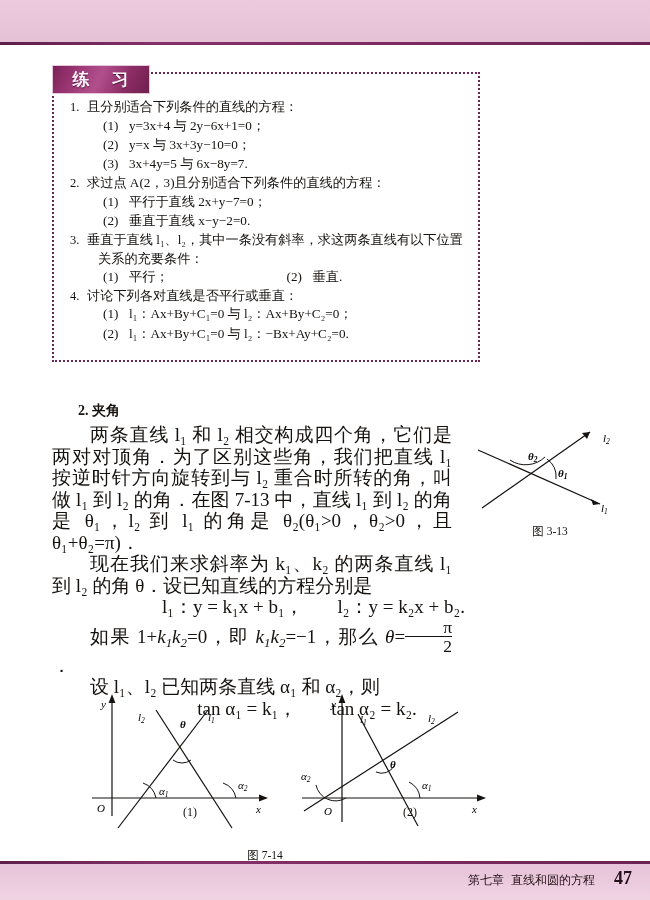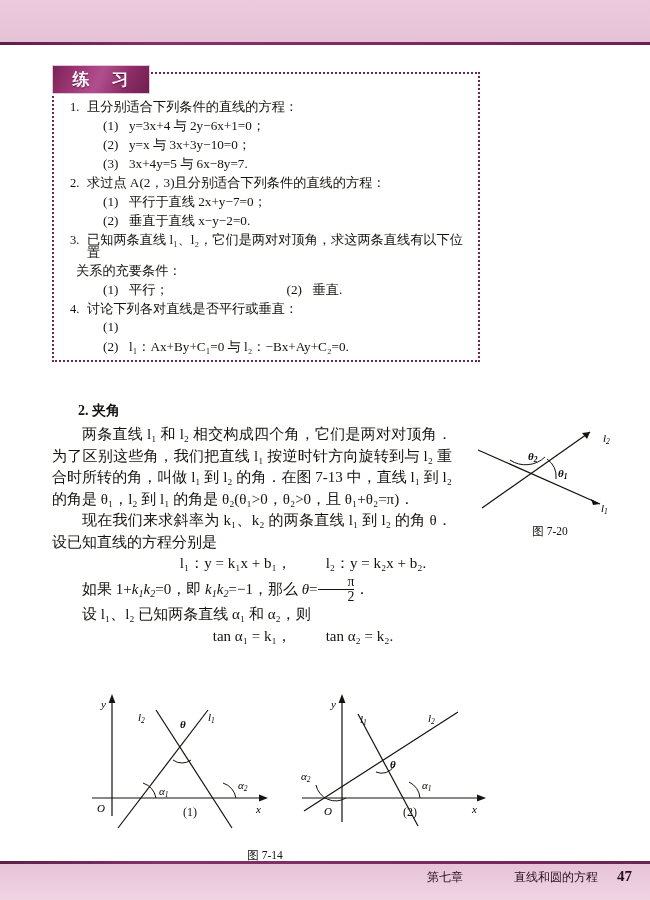"已知两条直线 l₁、l₂，它们是两对对顶角，求这两条直线有以下位置" div.ex-text { text: 已知两条直线 l₁、l₂，它们是两对对顶角 -> 垂直于直线 l₁、l₂，其中一条没有斜率 }
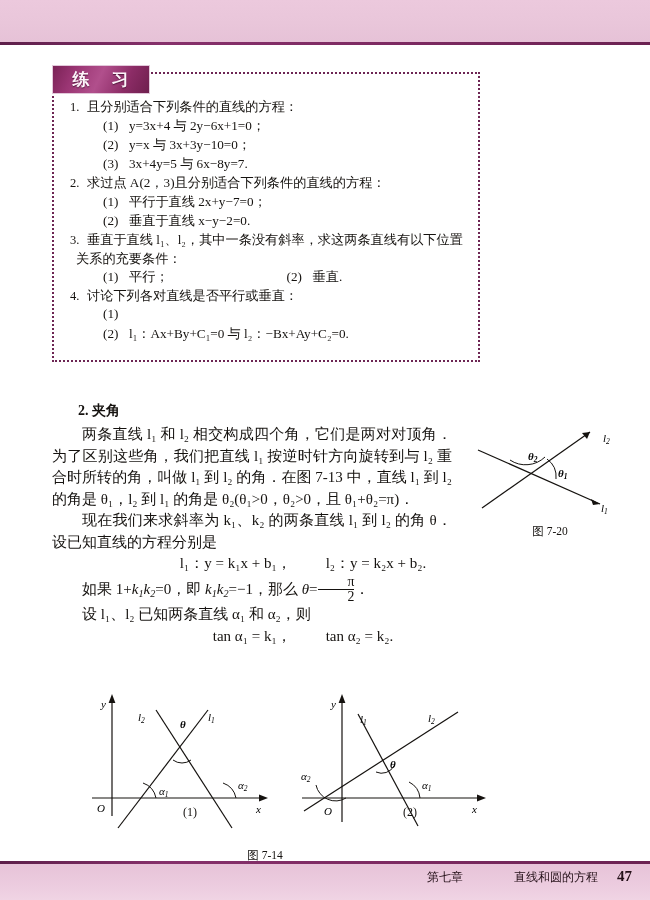"关系的充要条件：" .ex-cont { margin-left: 6px -> 28px }
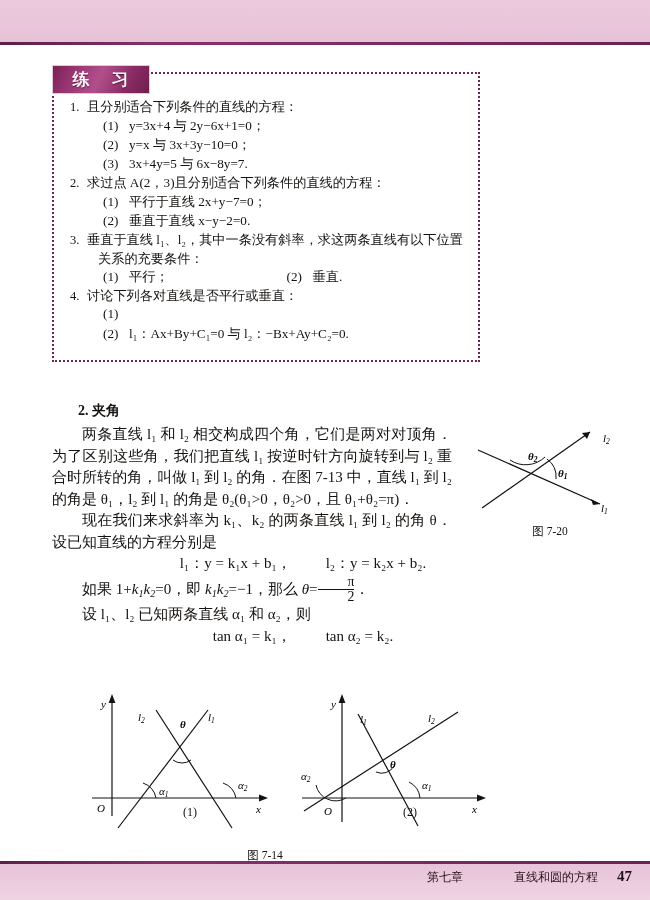"l₁：Ax+By+C₁=0 与 l₂：Ax+By+C₂=0；" span { html: none -> <span>l₁：Ax+By+C₁=0 与 l₂：Ax+By+C₂=0；</span> }
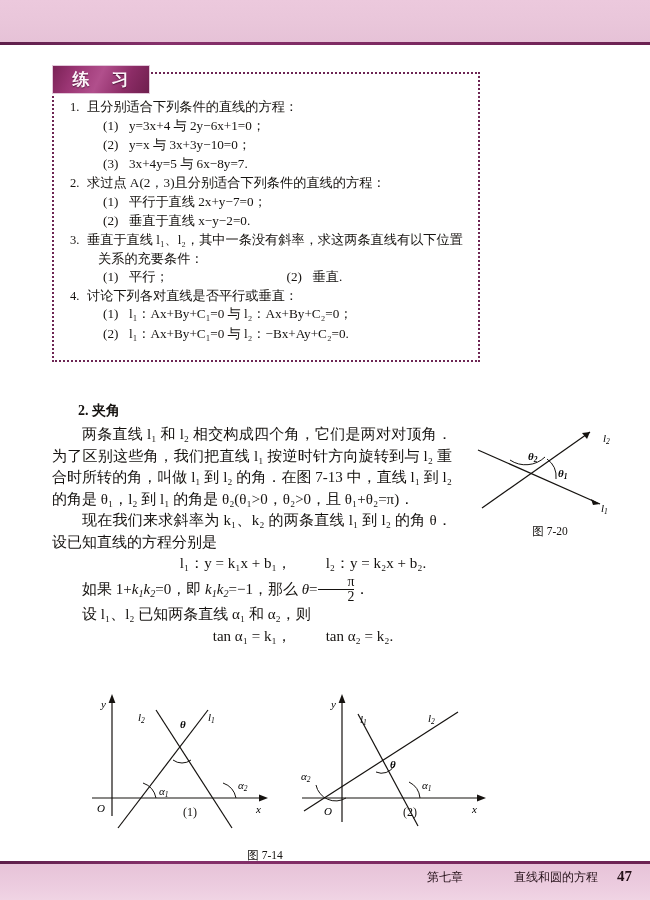"两条直线 l₁ 和 l₂" .prose { font-size: 15px -> 19px }
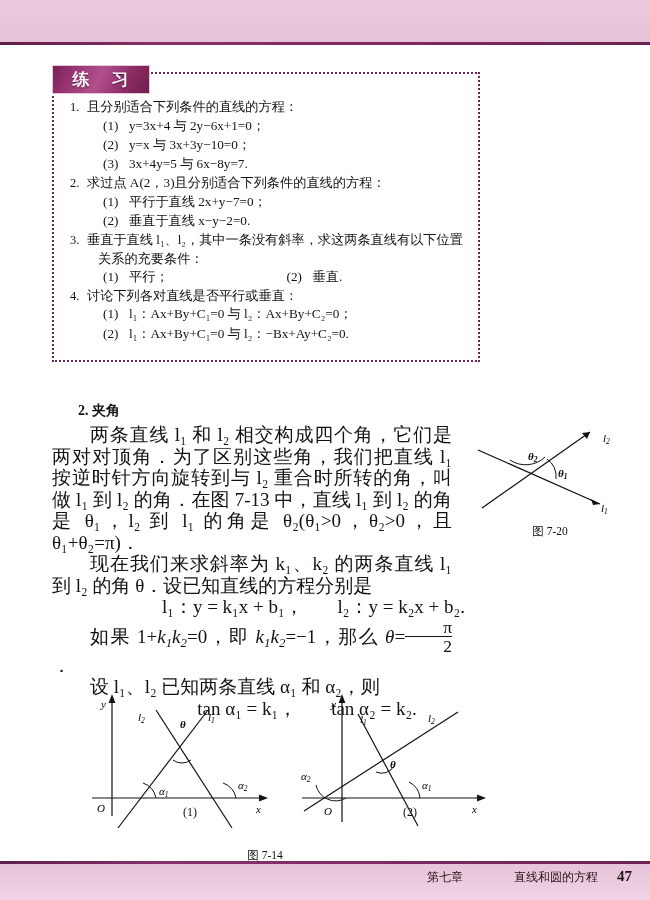"图 7-20" div.fig713-cap { text: 7-20 -> 3-13 }
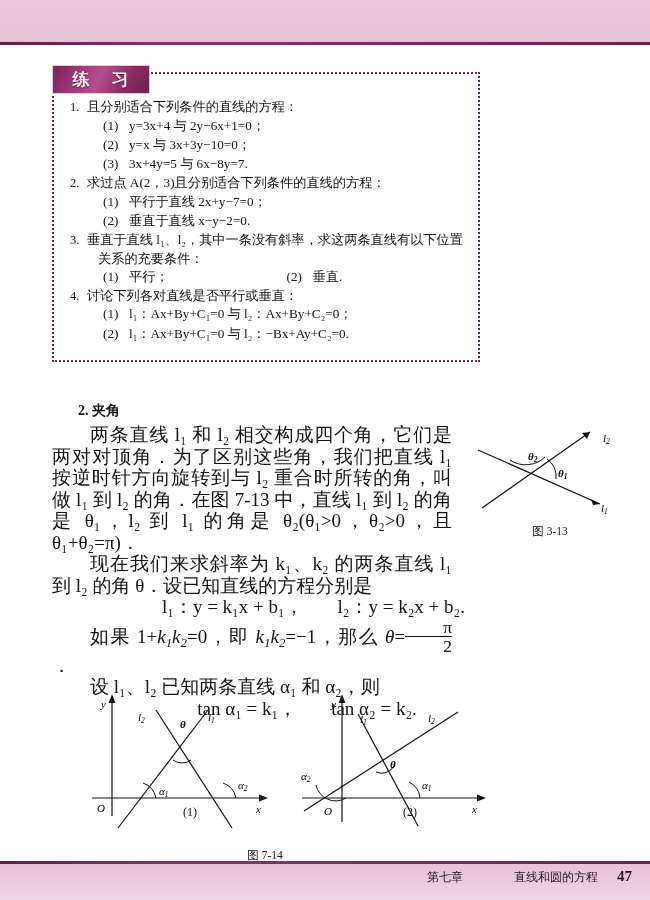"直线和圆的方程" .footer .title { margin-left: 44px -> none }
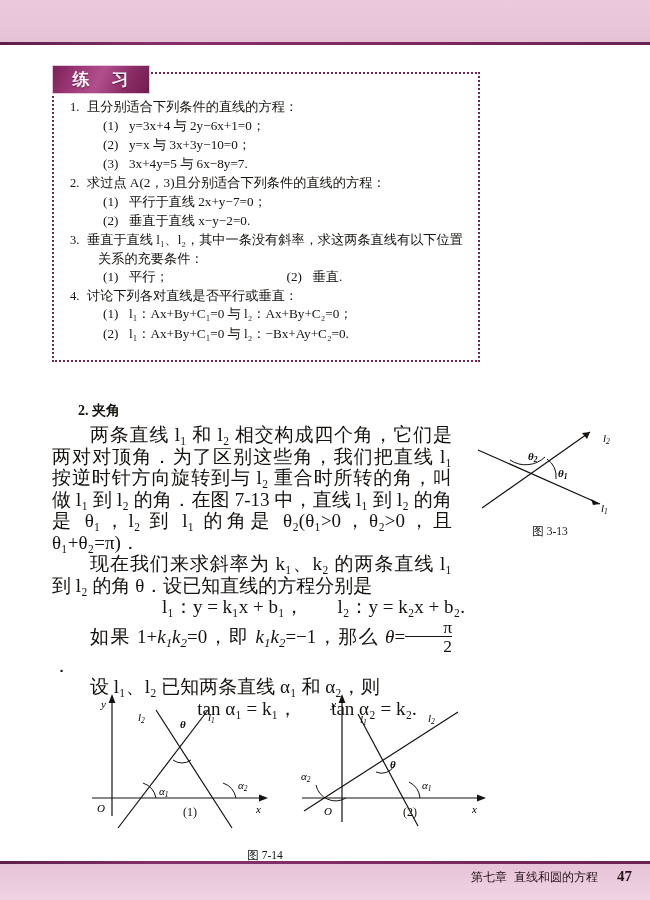"47" .footer .pg { font-size: 15px -> 18px }
